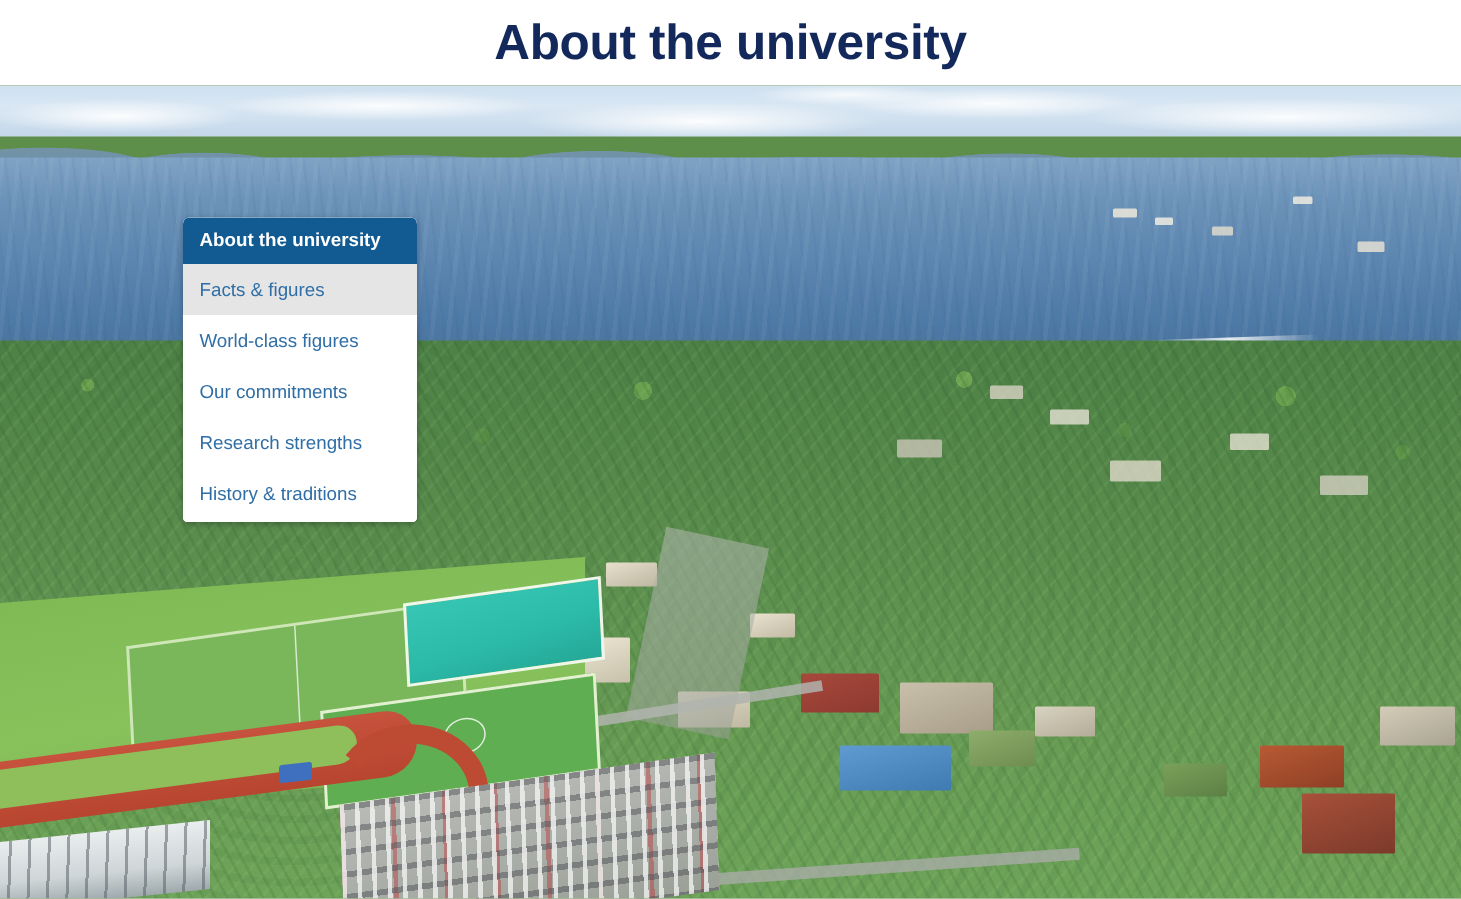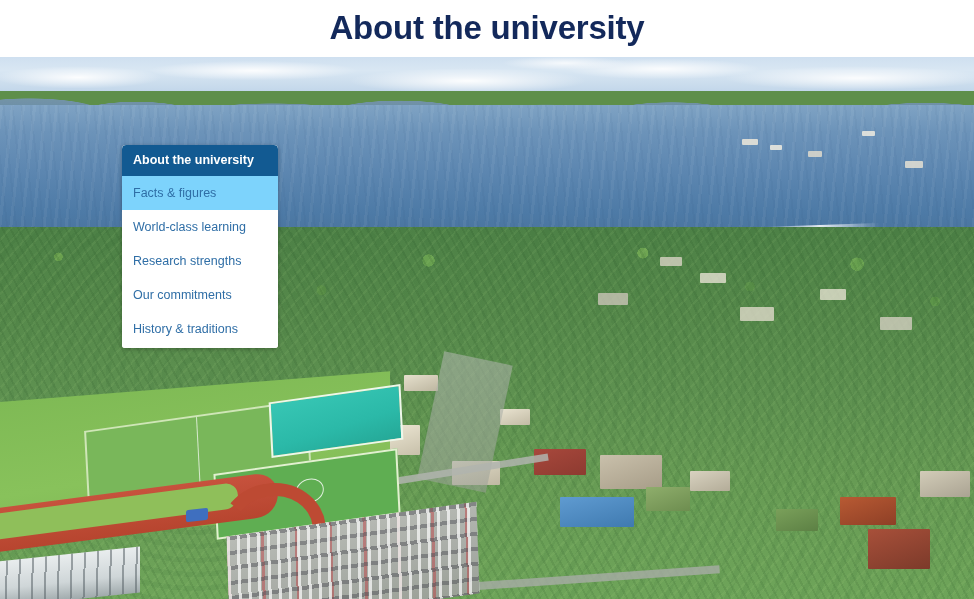"Facts & figures" .menu-item.active { background: #7dd3fc -> #e5e5e5 }
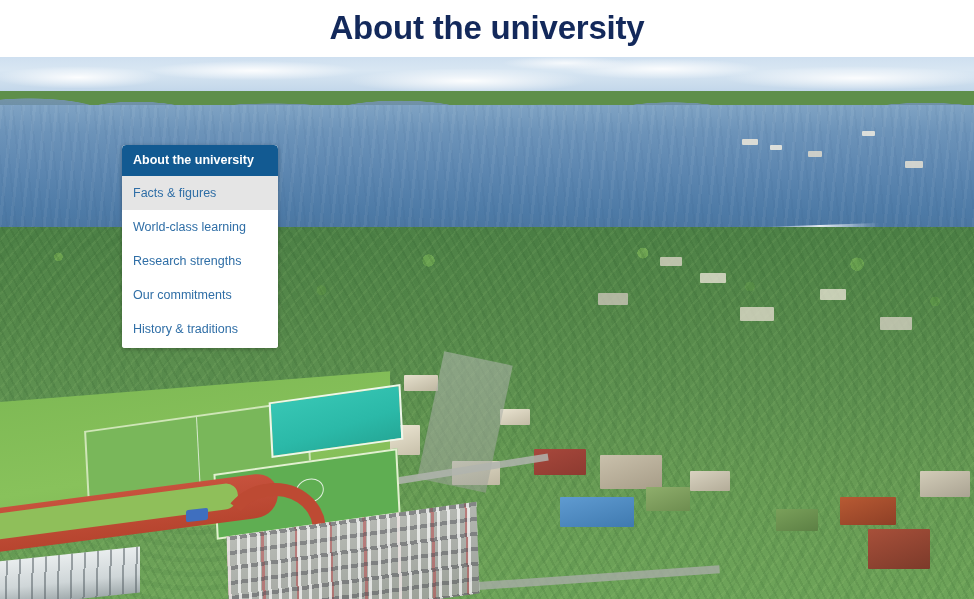"World-class learning" li.menu-item { text: learning -> figures }
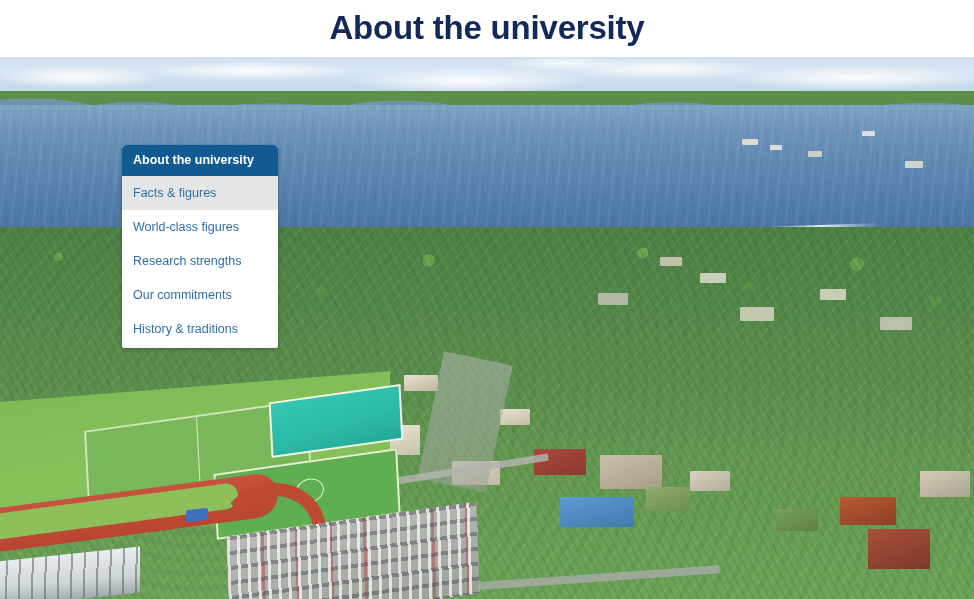"Research strengths" li.menu-item { order: before "Our commitments" -> after "Our commitments" }
